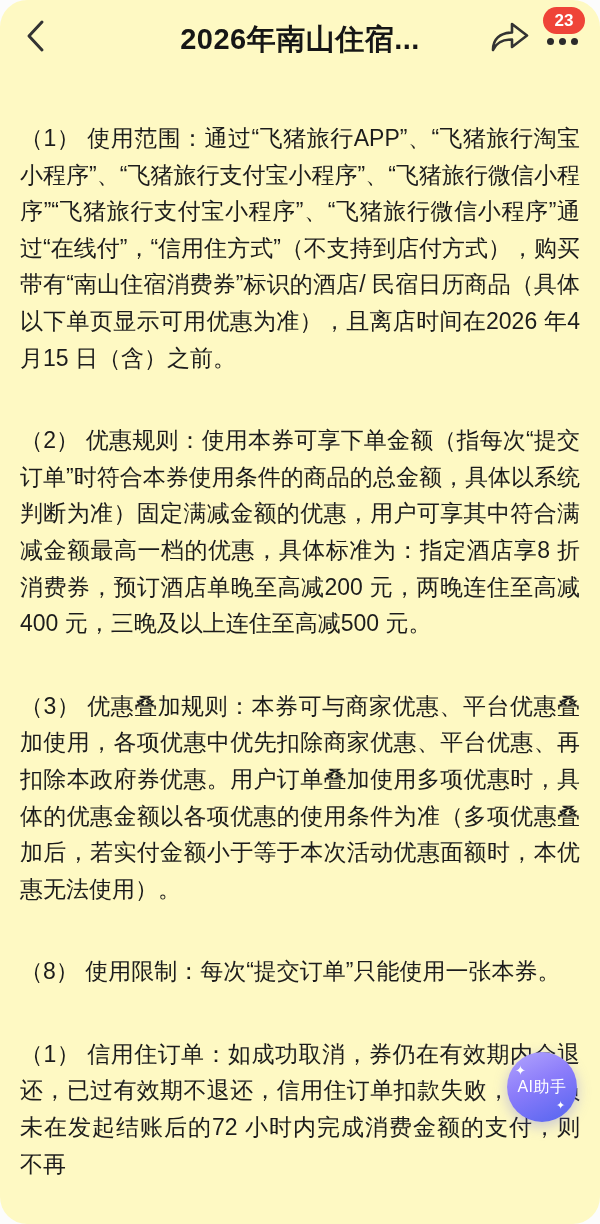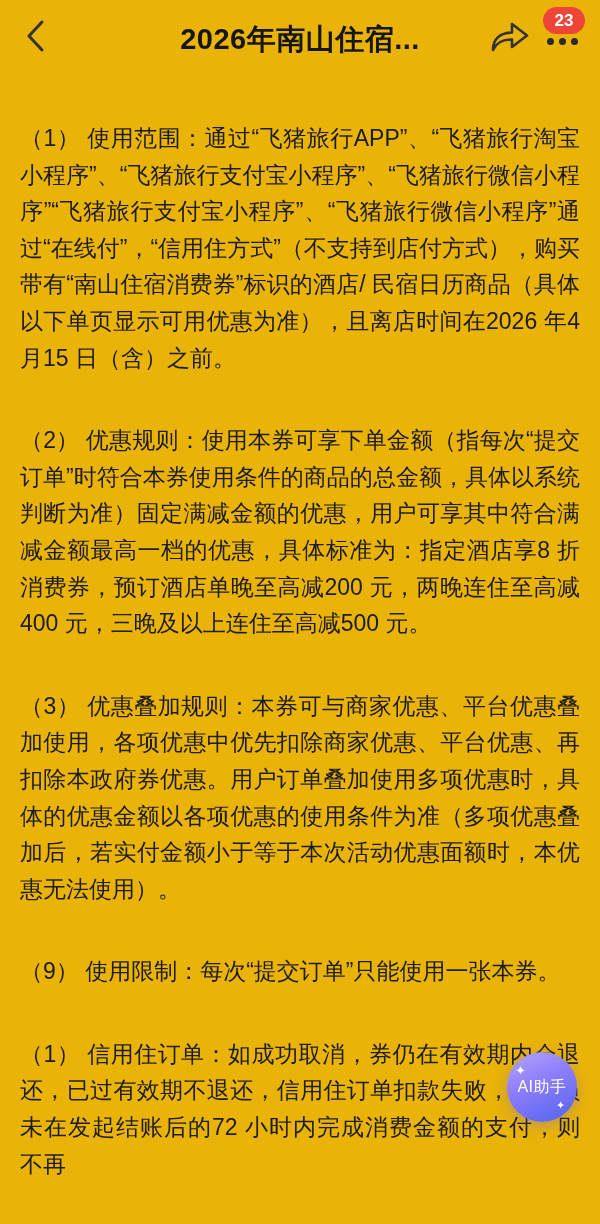"2026年南山住宿..." .screen { background: #eab308 -> #fef9c3; border-radius: none -> 27px }
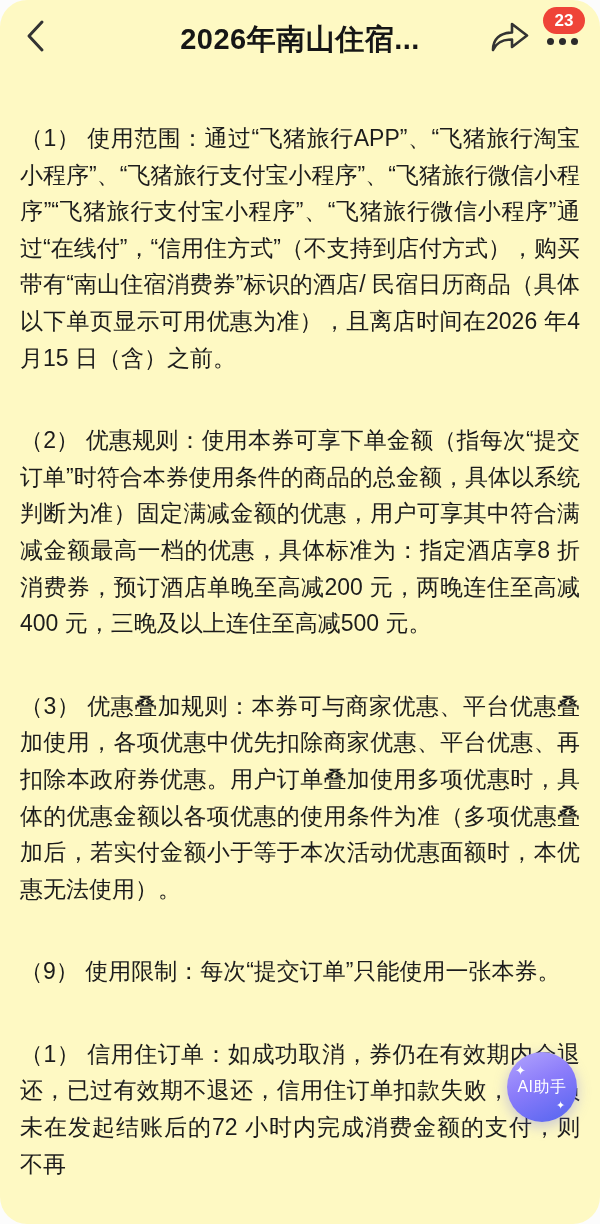"（9） 使用限制：每次“提交订单”只能使用一张本券。" p { text: 9 -> 8 }
